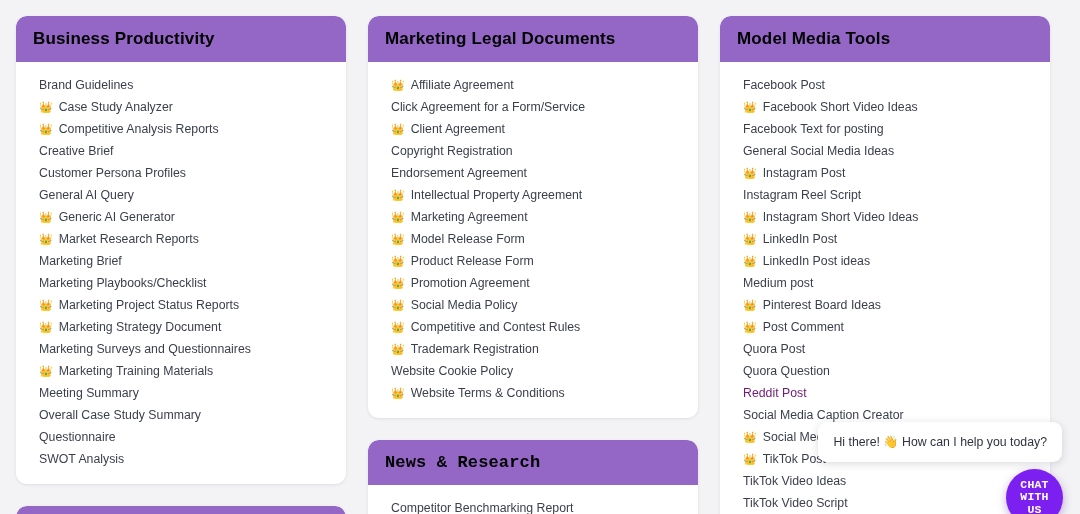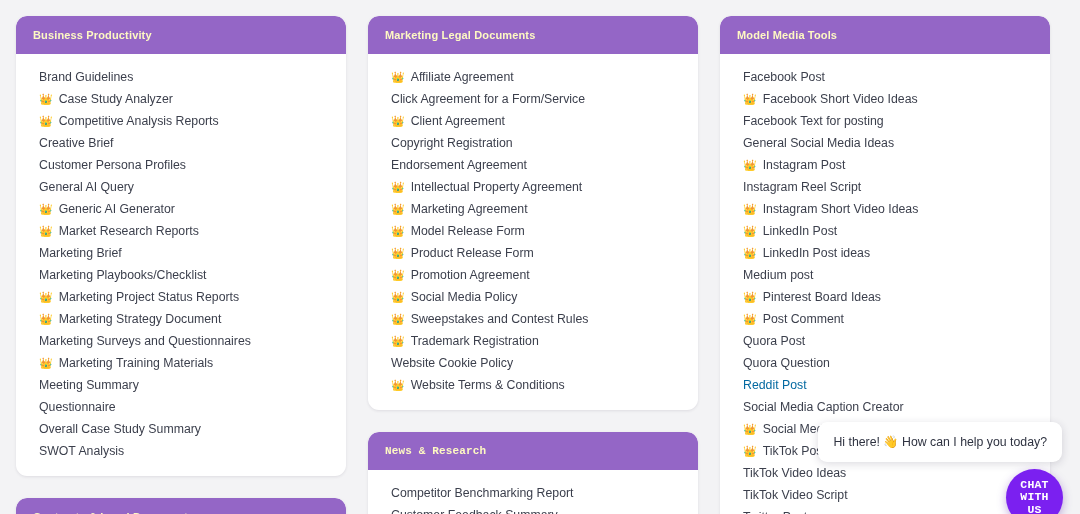"Business Productivity" .card-header { color: #fef9c3 -> #000000; font-size: 11px -> 17px }
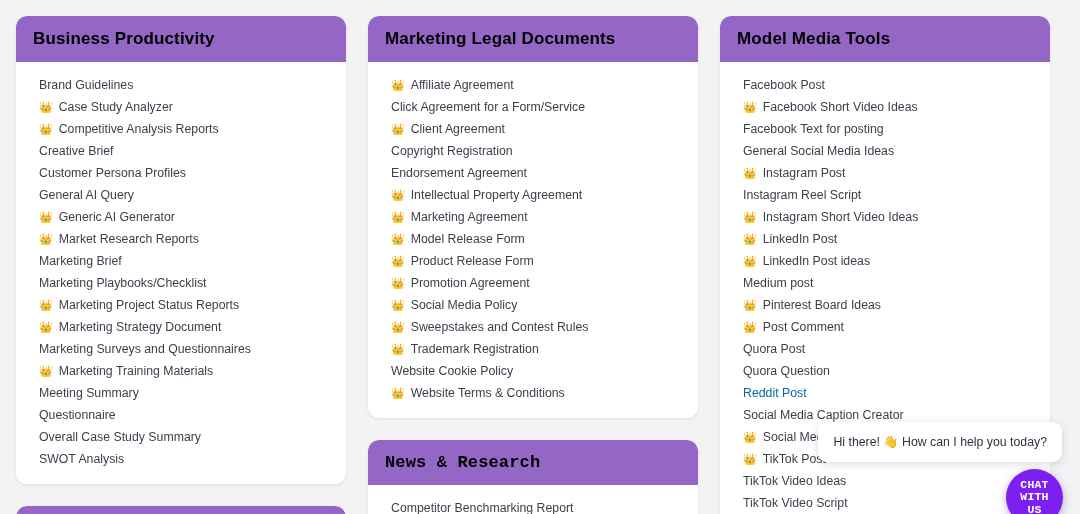"Sweepstakes and Contest Rules" span { text: Sweepstakes -> Competitive }
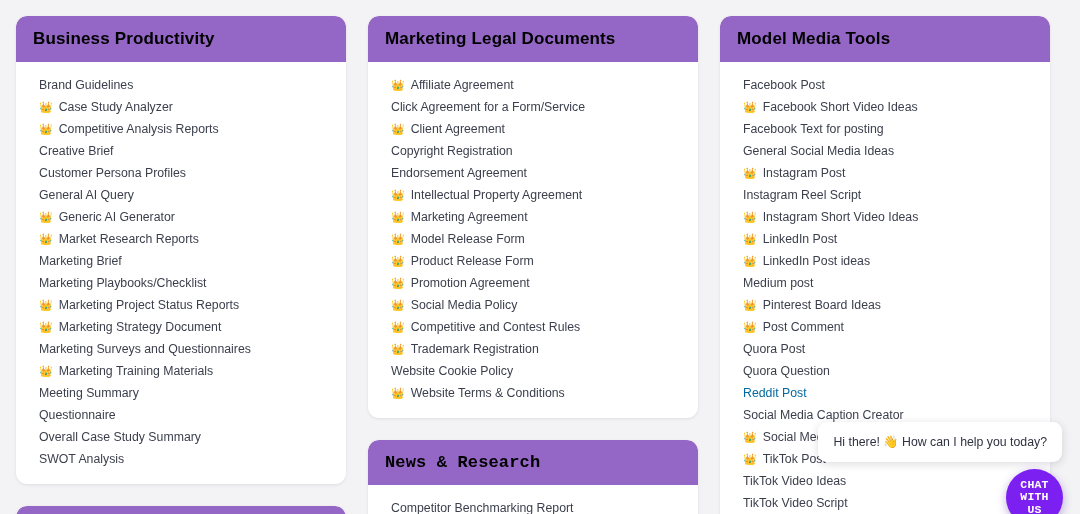"Reddit Post" div.tool-item { color: #0369a1 -> #701a75 }
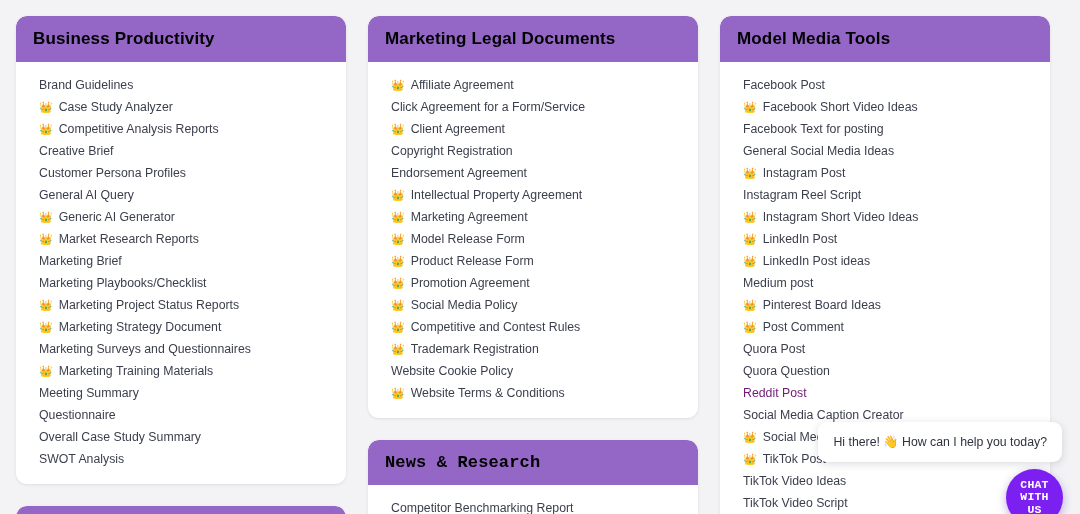"Questionnaire" div.tool-item { order: before "Overall Case Study Summary" -> after "Overall Case Study Summary" }
